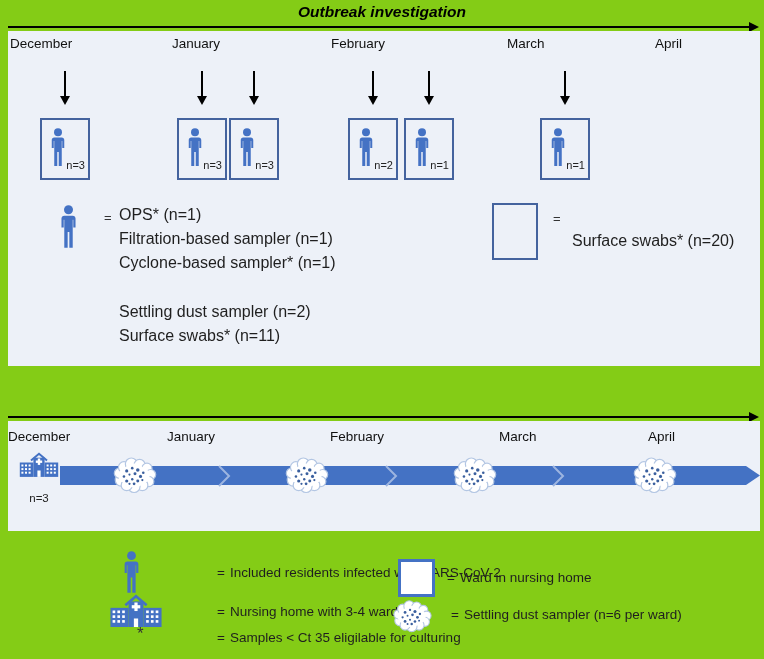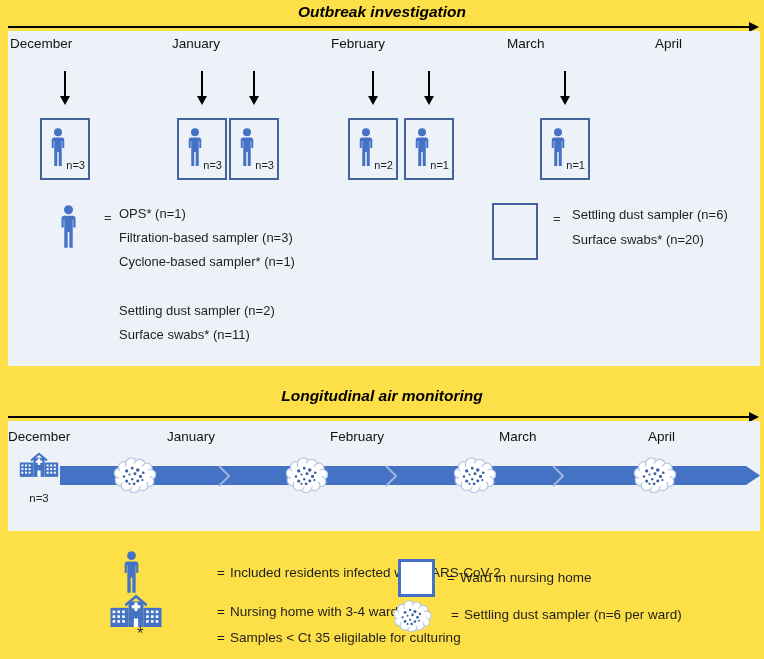"Outbreak investigation" .canvas { background: #fde047 -> #84cc16 }
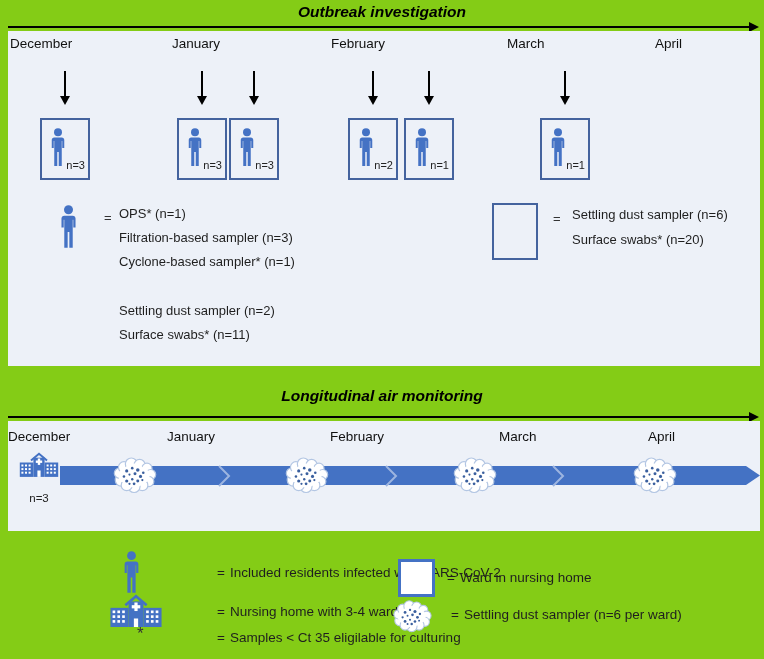"OPS* (n=1)" .leg-line { font-size: 13px -> 16px }
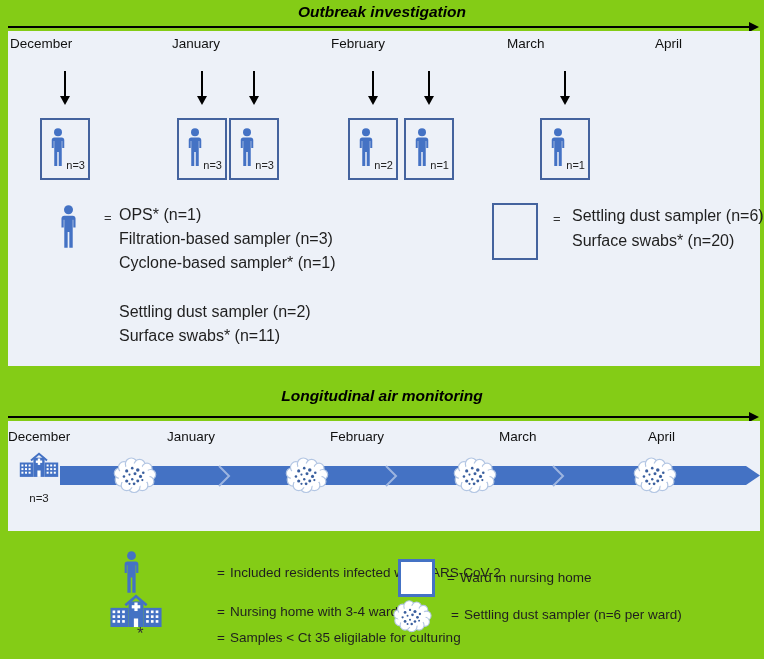"Settling dust sampler (n=6)" span.leg-line { html: <span>Settling dust sampler (n=6)</span> -> none }
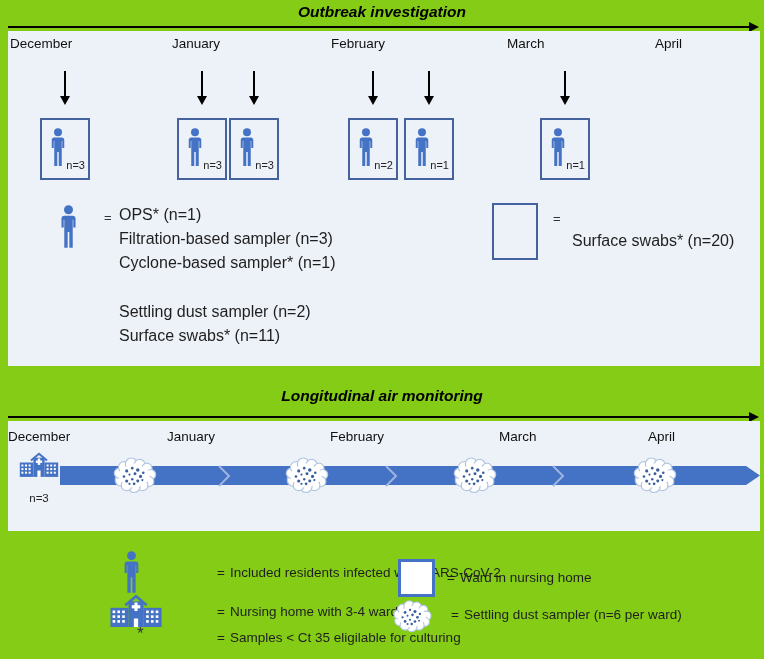"Filtration-based sampler (n=3)" span.leg-line { text: 3 -> 1 }
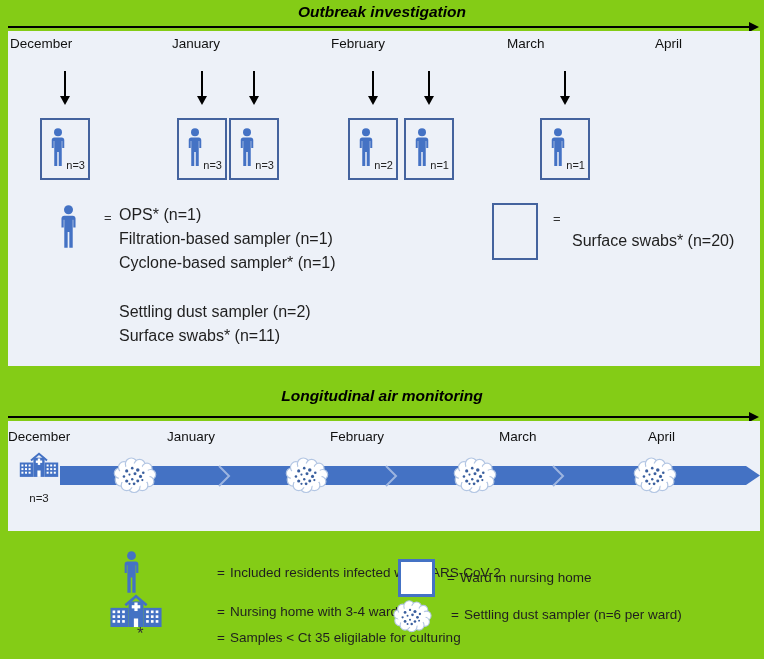"Longitudinal air monitoring" div.sec-title { html: <div>Longitudinal air monitoring</div> -> none }
